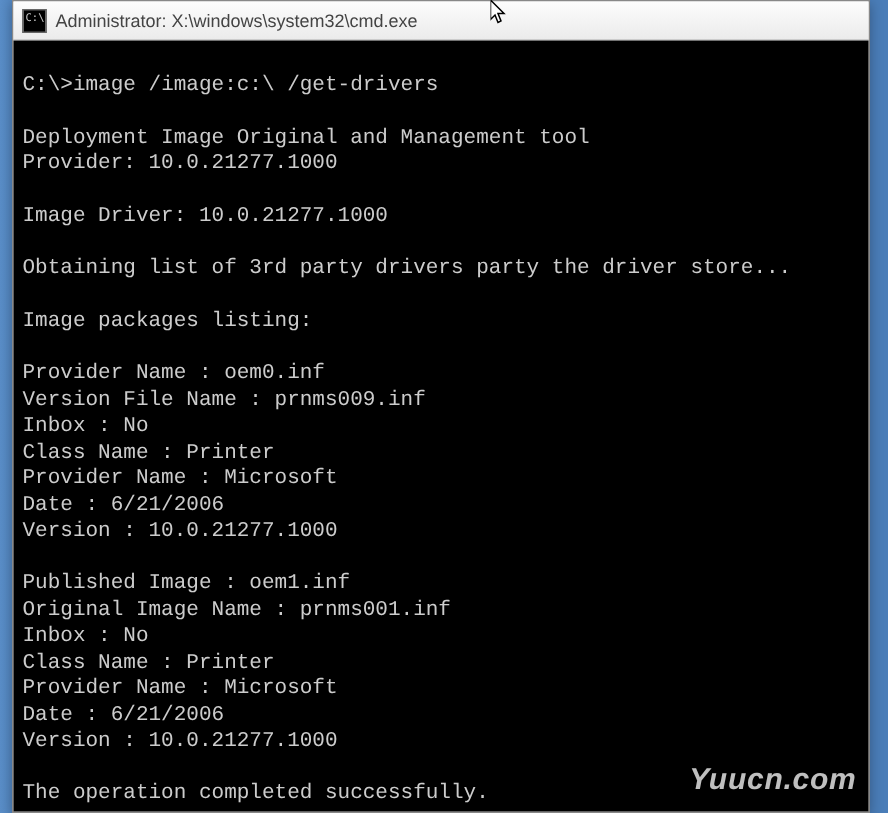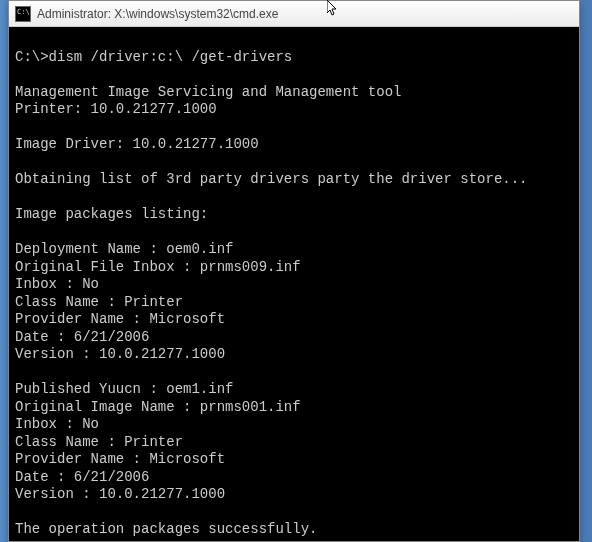"dism /driver:c:\ /get-drivers" span { text: dism /driver:c -> image /image:c }
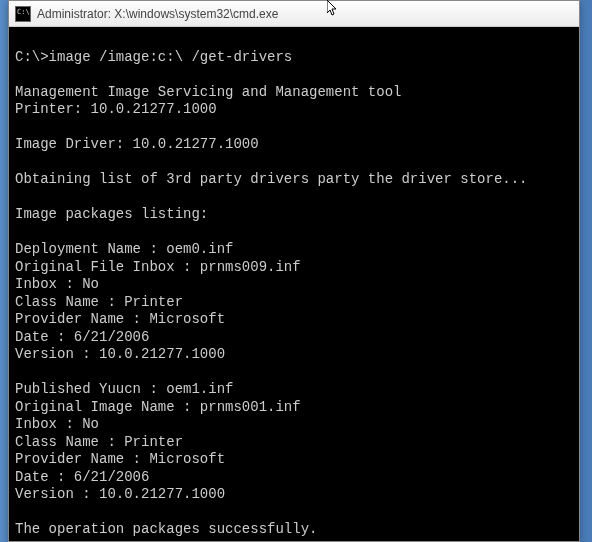"Management Image Servicing and" span.line { text: Management Image Servicing -> Deployment Image Original }
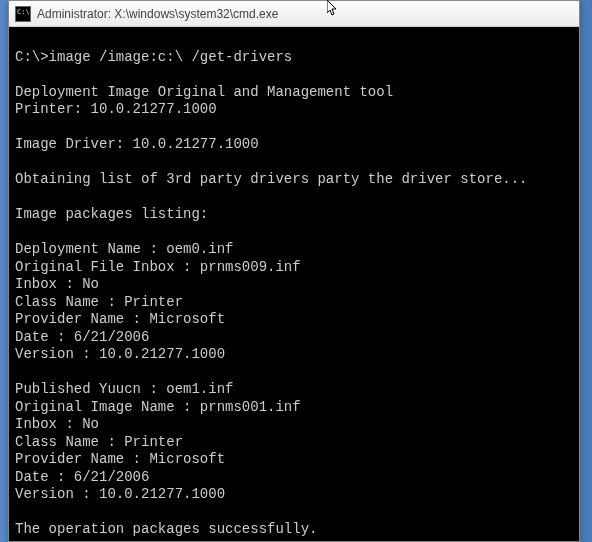"Printer: 10.0.21277.1000" span.line { text: Printer -> Provider }
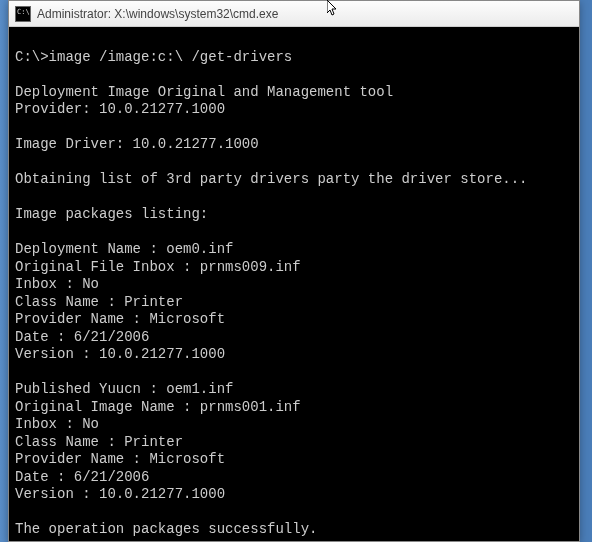"Deployment Name : oem0.inf" span.line { text: Deployment -> Provider }
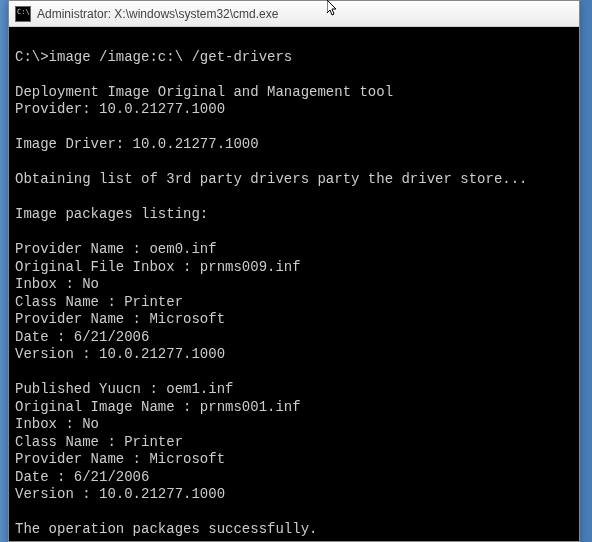"Original File Inbox : prnms009.inf" span.line { text: Original File Inbox -> Version File Name }
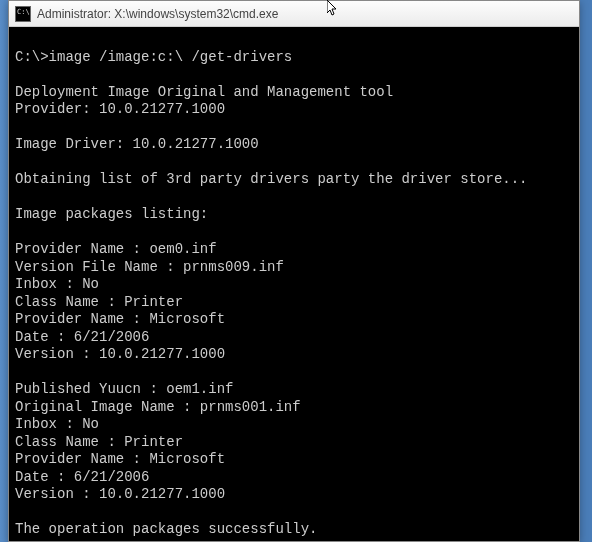"Published Yuucn : oem1.inf" span.line { text: Yuucn -> Image }
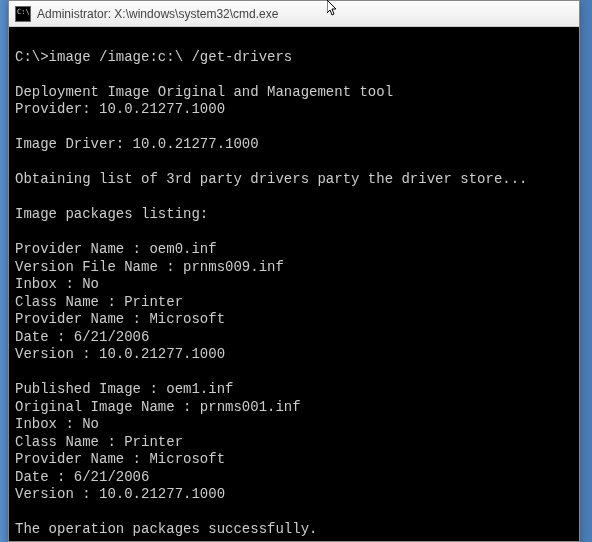"The operation packages successfully." span.line { text: packages -> completed }
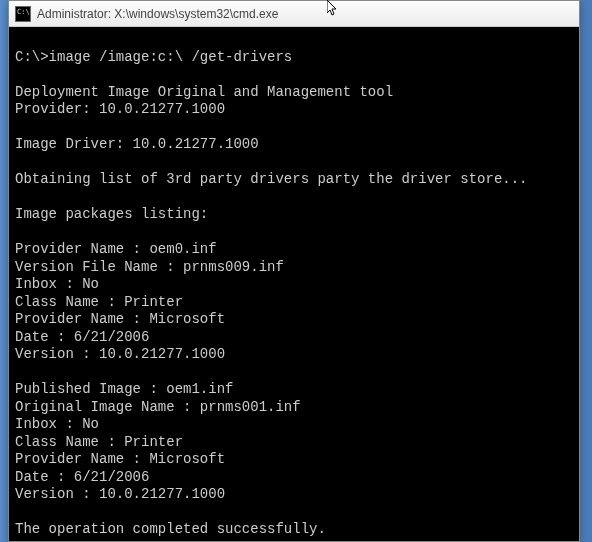"Yuucn.com" div.watermark { html: none -> <div>Yuucn.com</div> }
